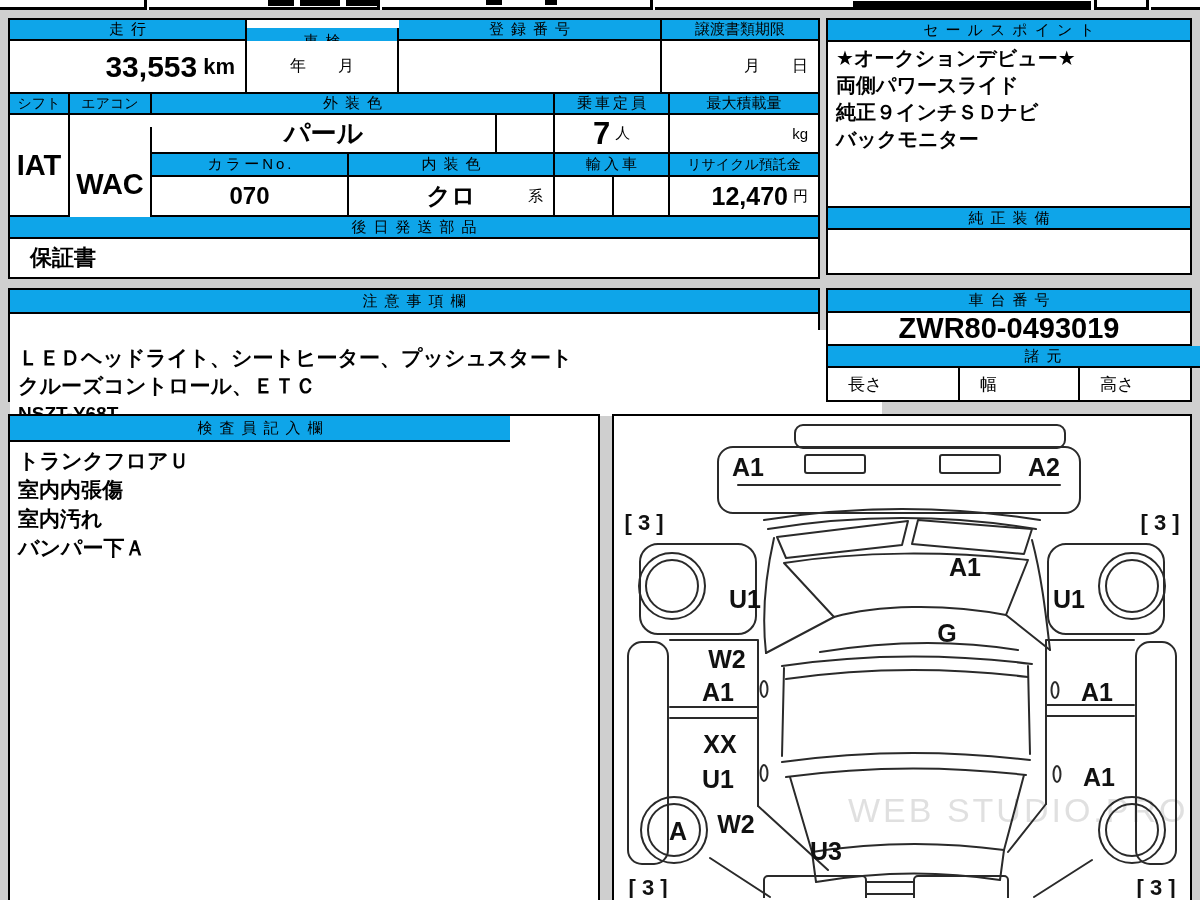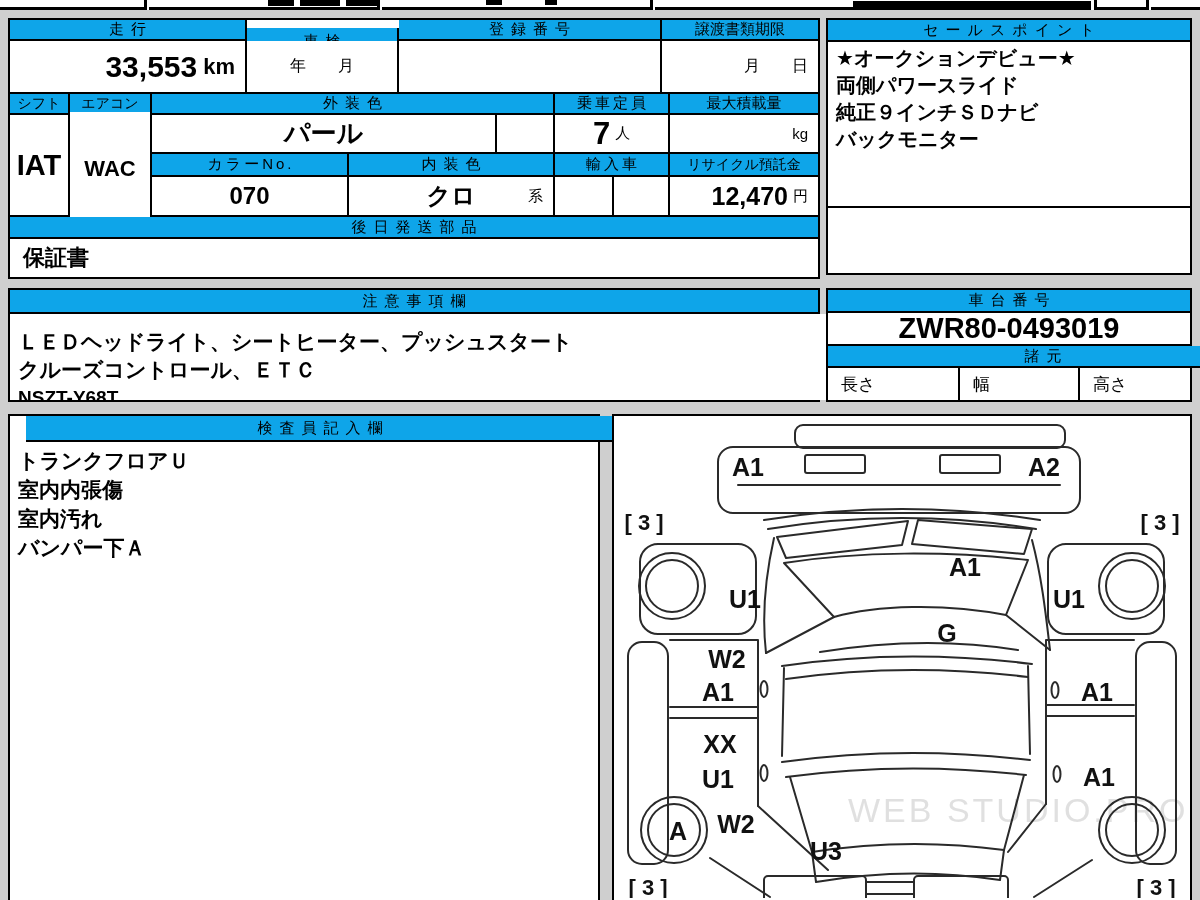"WAC" div.cell { font-size: 22px -> 29px; top: 92px -> 107px }
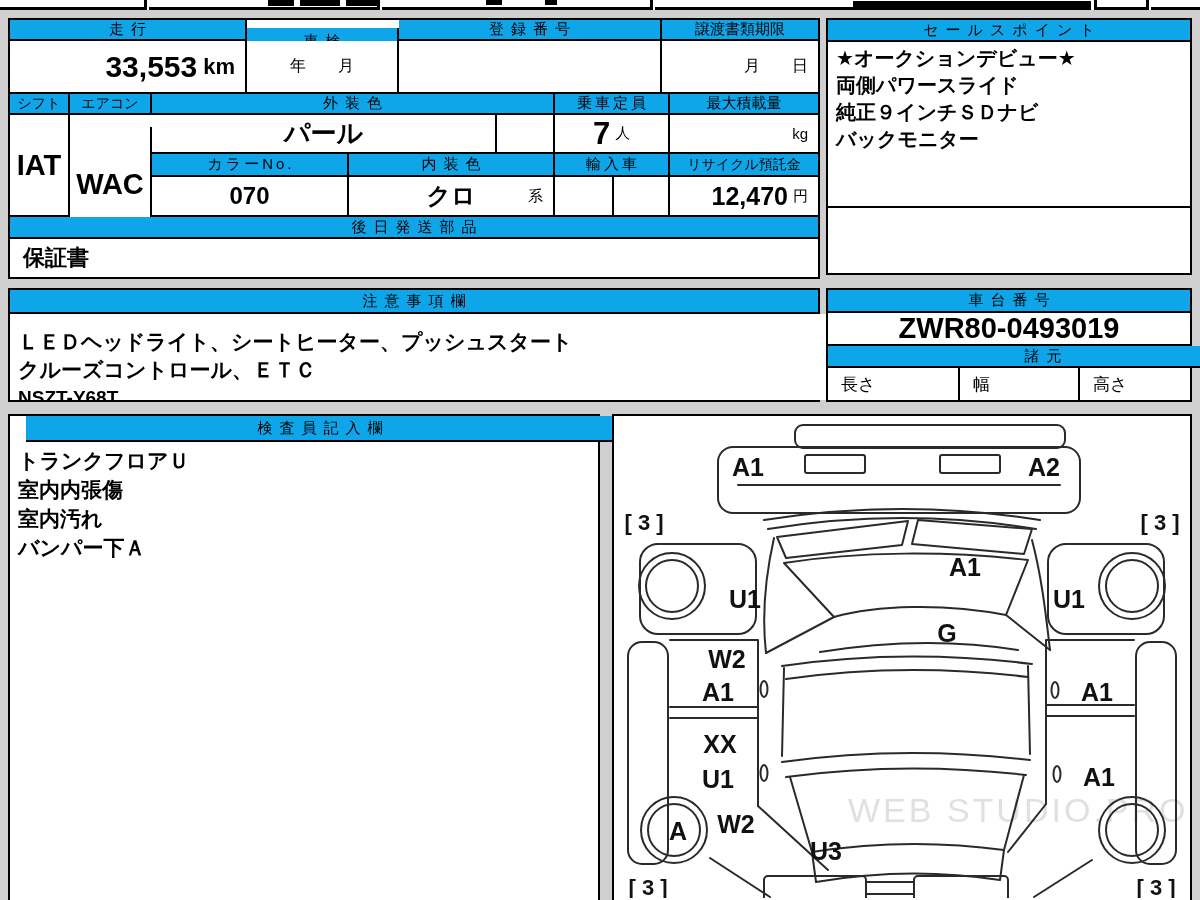"純正装備" div.cell { html: none -> <div>純正装備</div> }
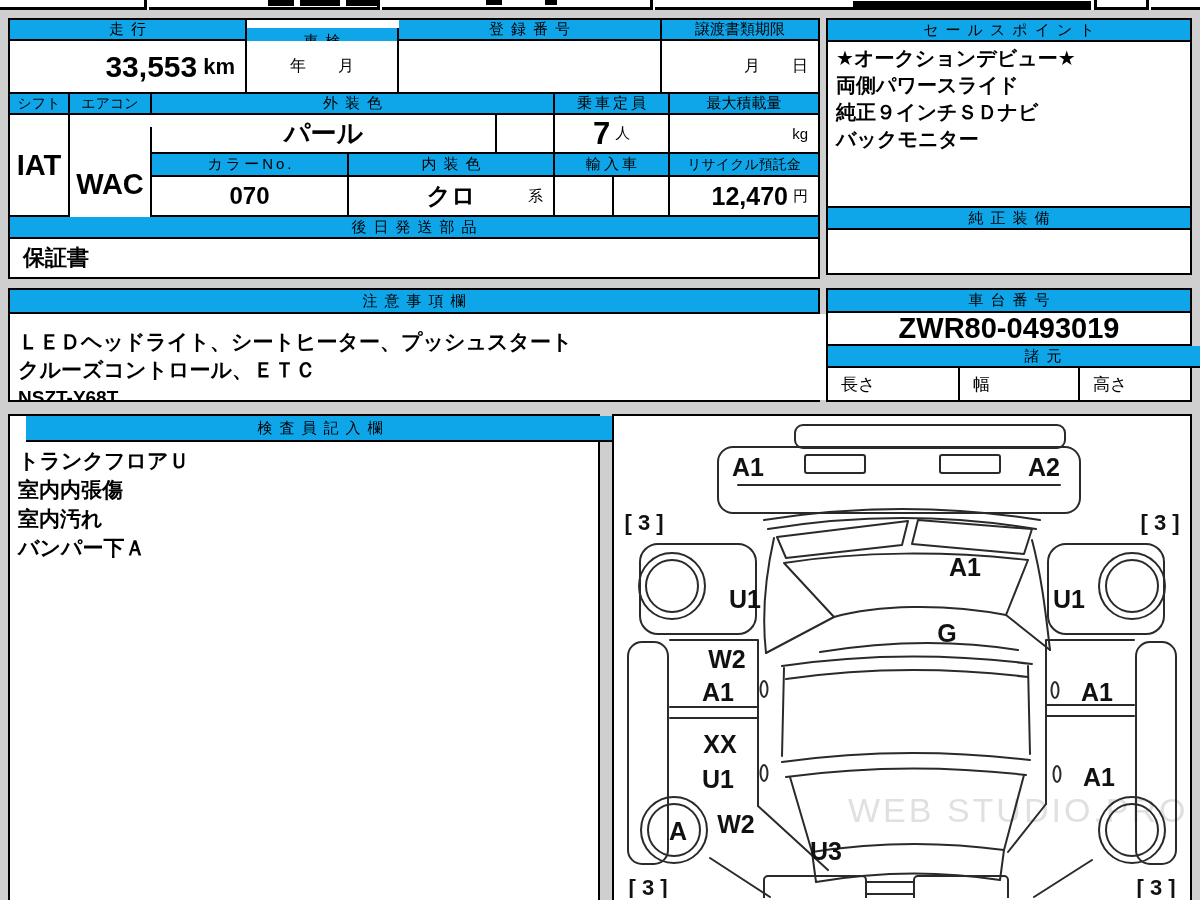"保証書" .vleft { padding-left: 13px -> 20px }
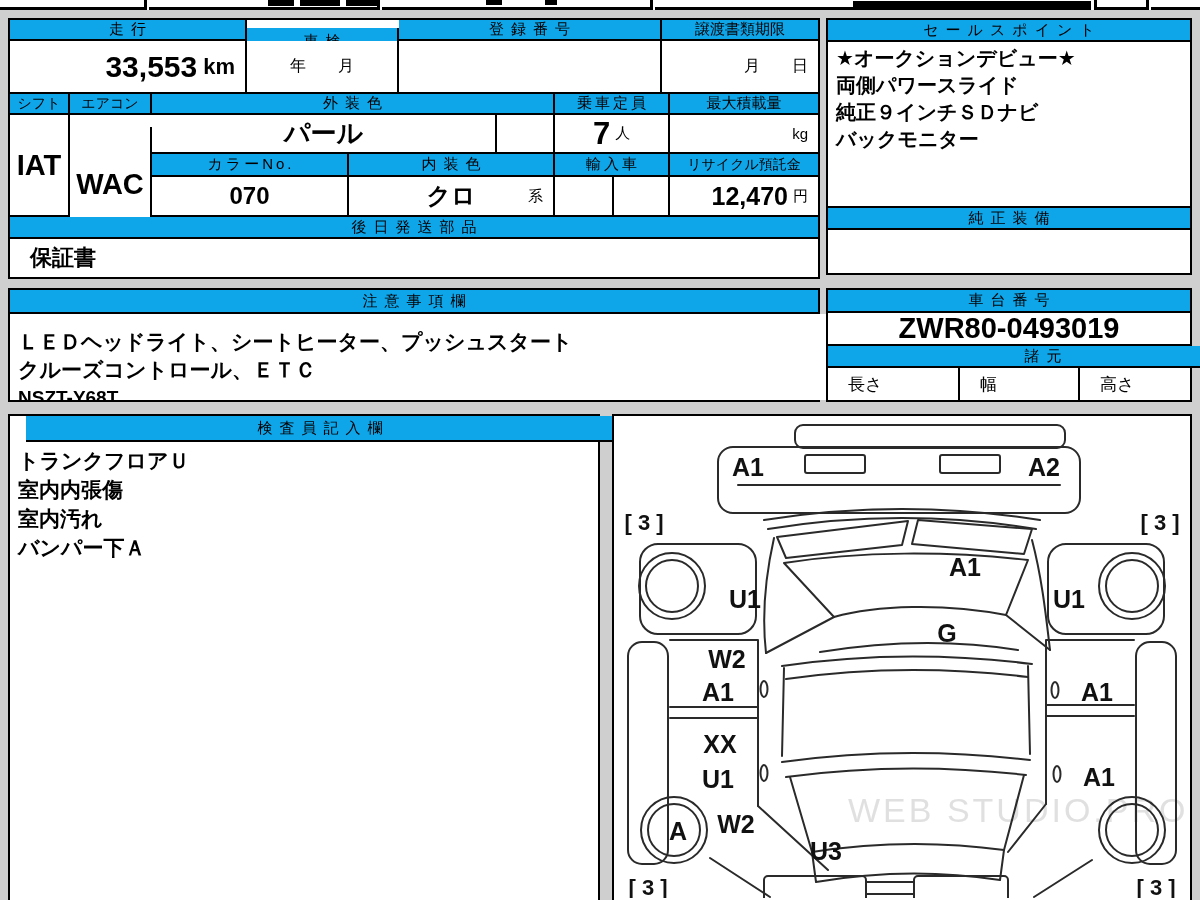"ＬＥＤヘッドライト、シートヒーター、プッシュスタート" div.cell { top: 24px -> 40px }
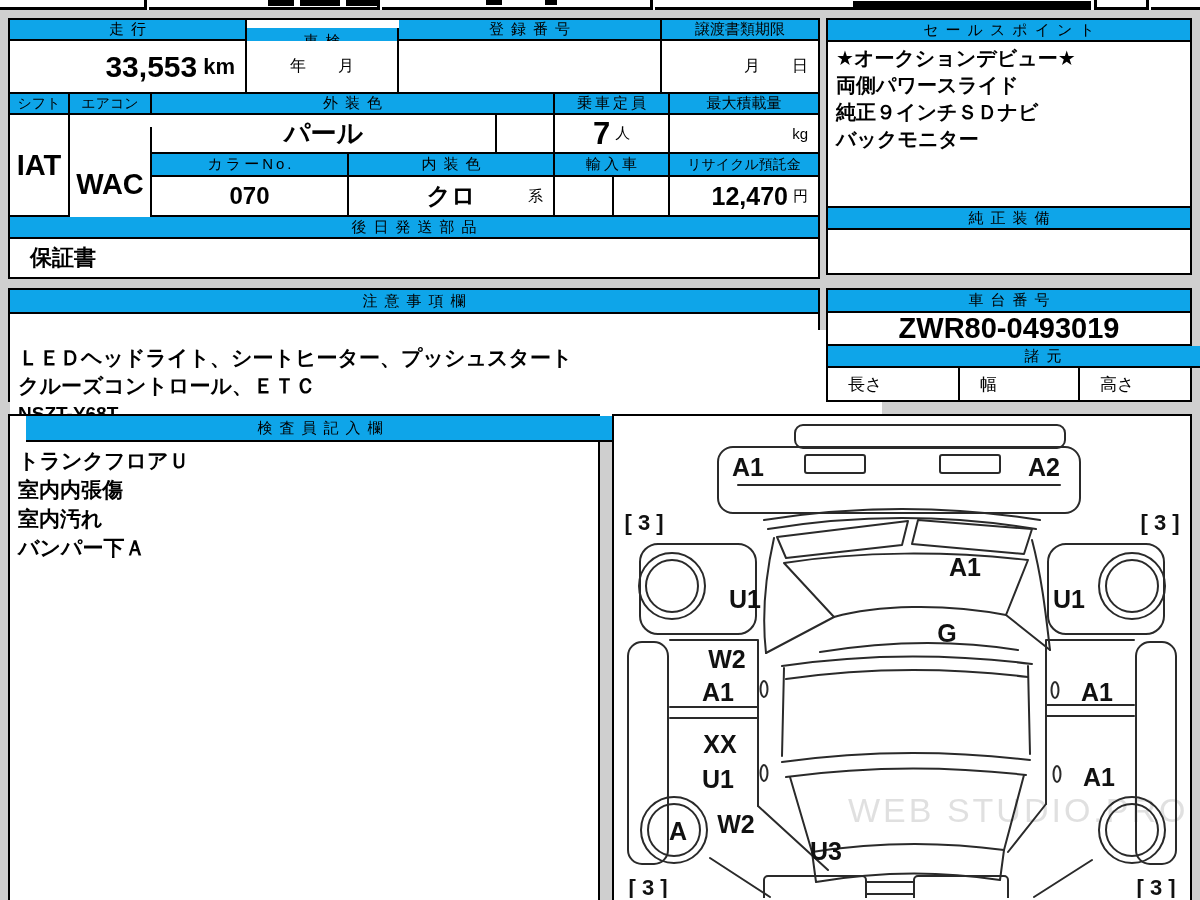"検査員記入欄" div.cell { left: 16px -> 0; width: 588px -> 500px }
